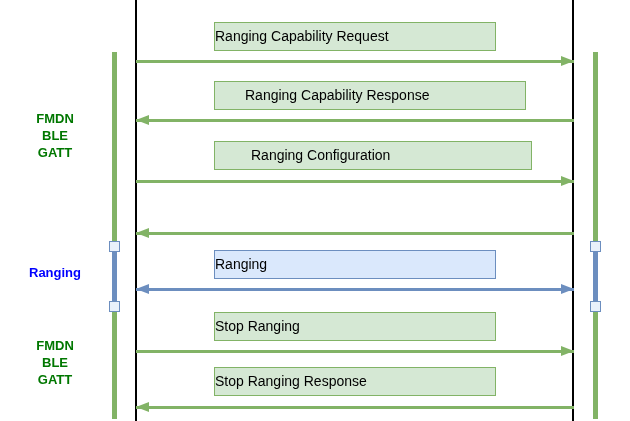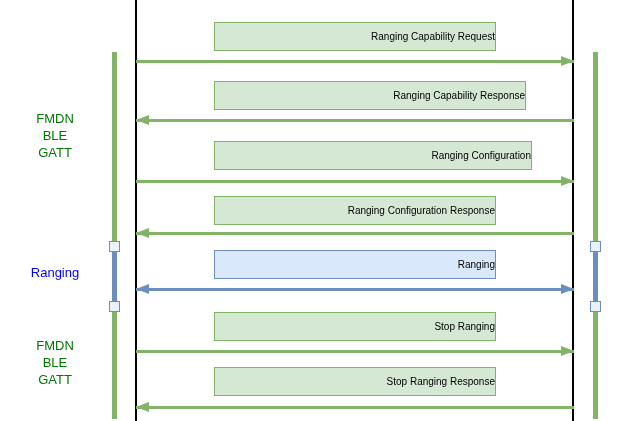"Ranging Capability Request" .box { font-size: 10px -> 14px; text-align: right -> left }
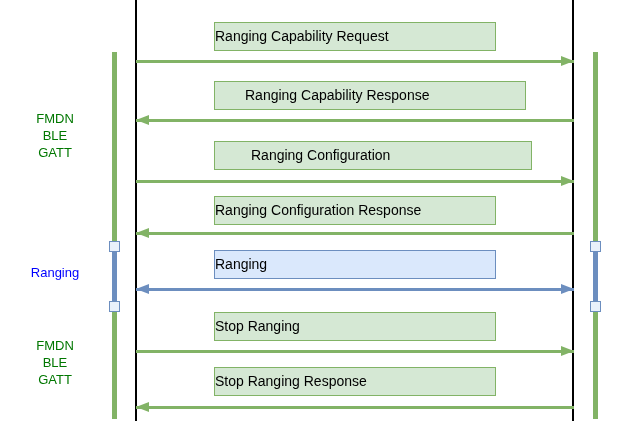"FMDN" .phase { font-weight: normal -> bold }
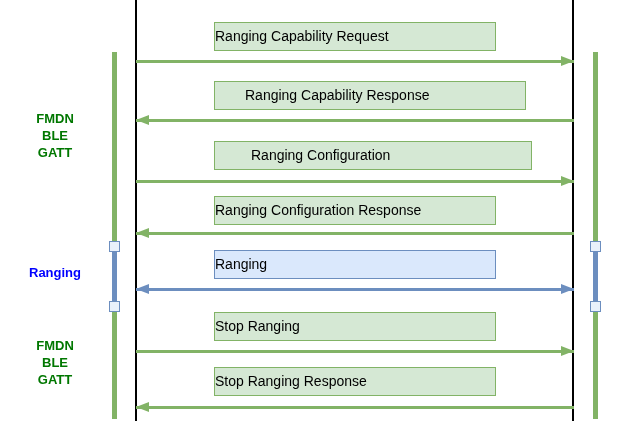"Ranging Configuration Response" div.box { html: <div>Ranging Configuration Response</div> -> none }
